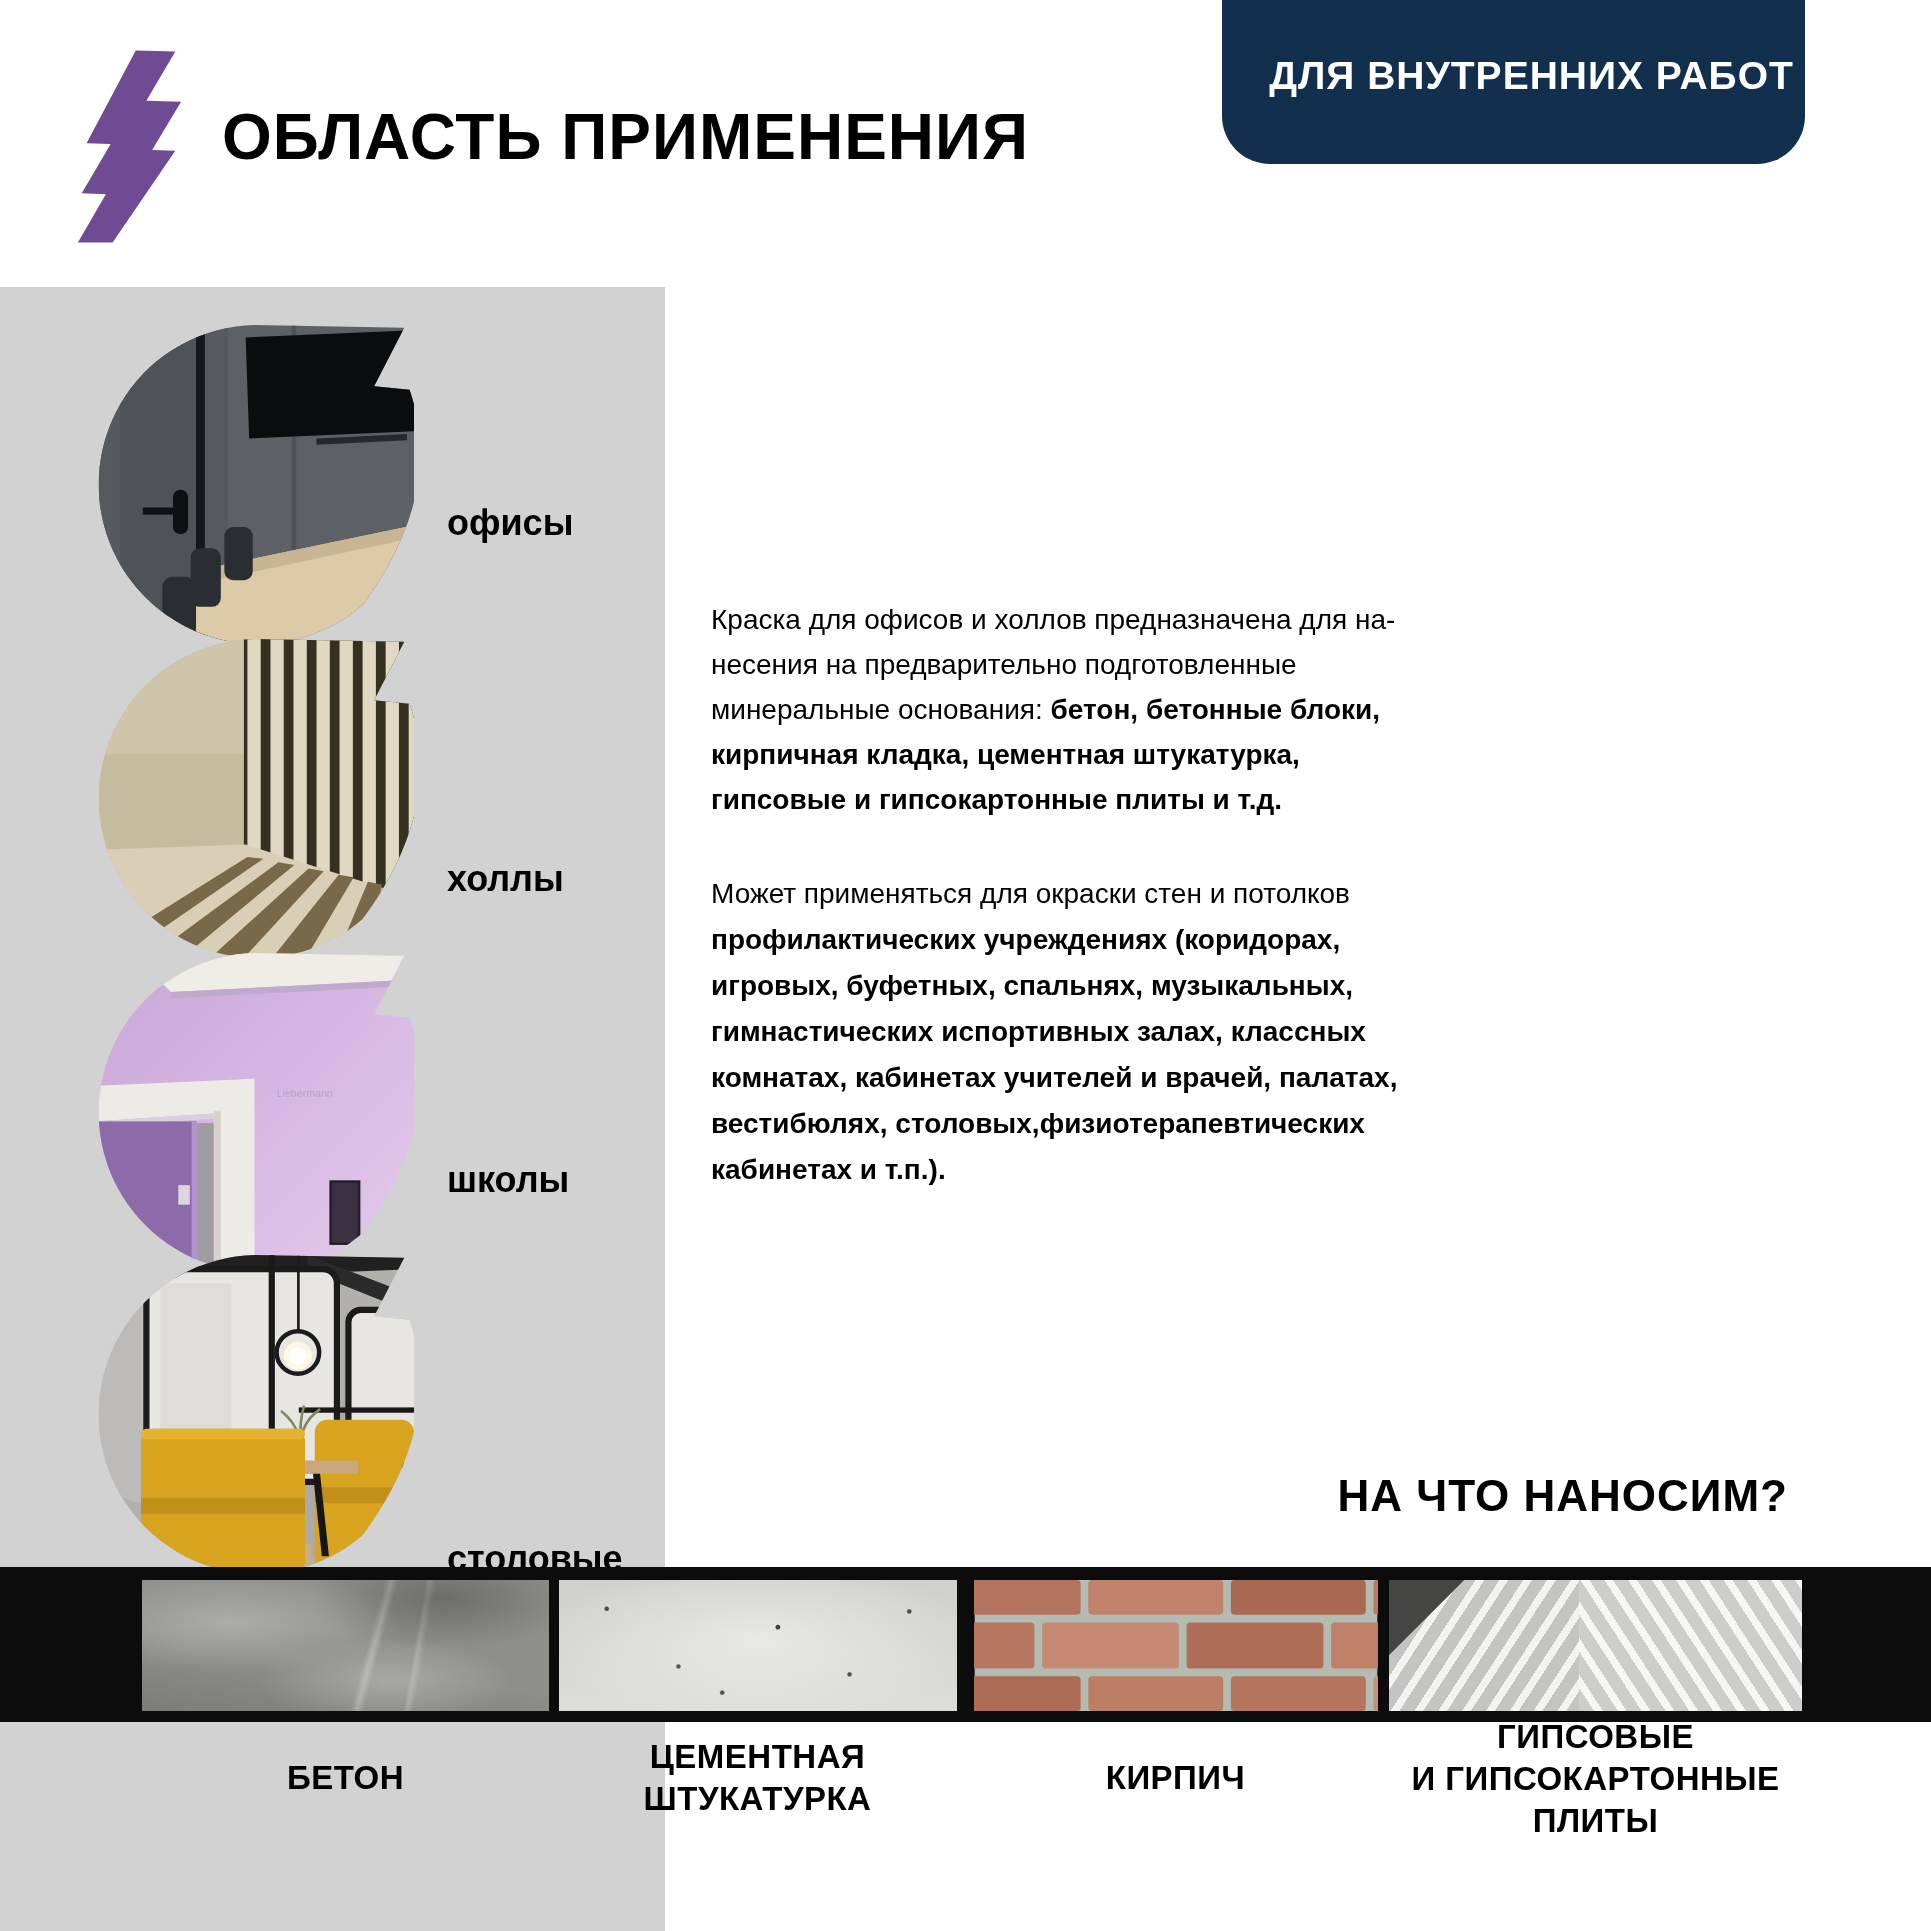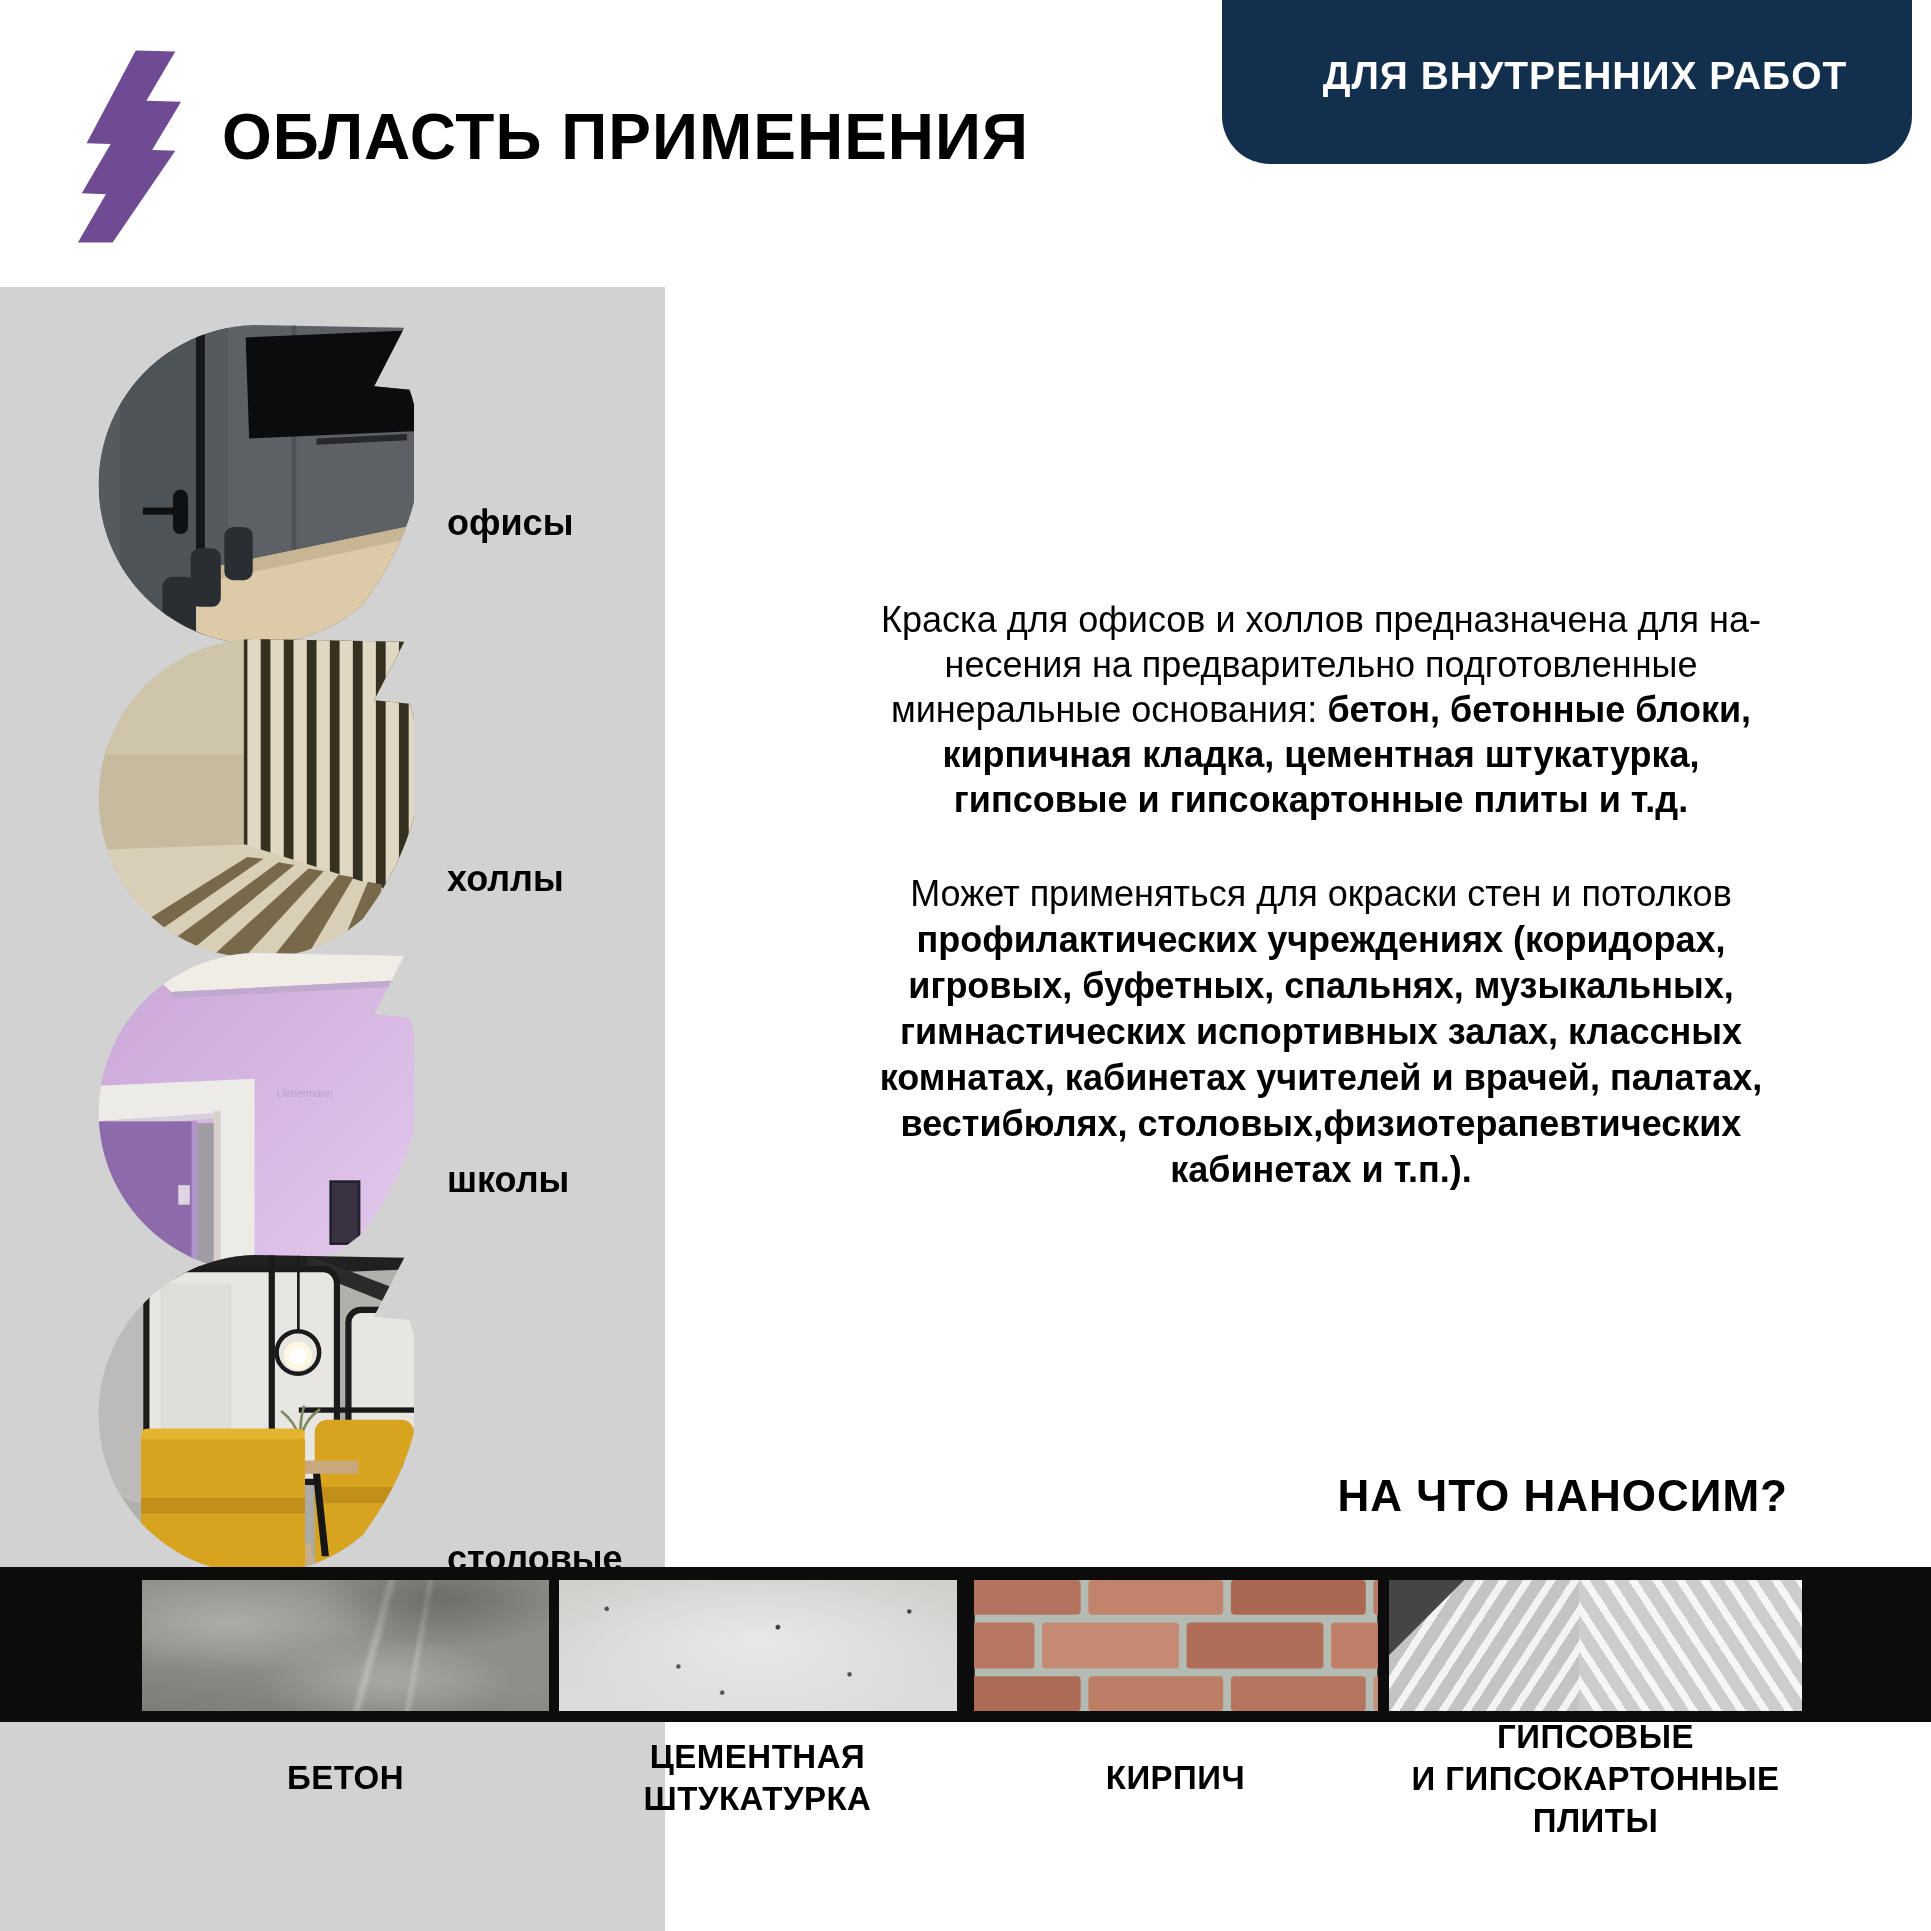"ДЛЯ ВНУТРЕННИХ РАБОТ" .badge { width: 690px -> 583px }
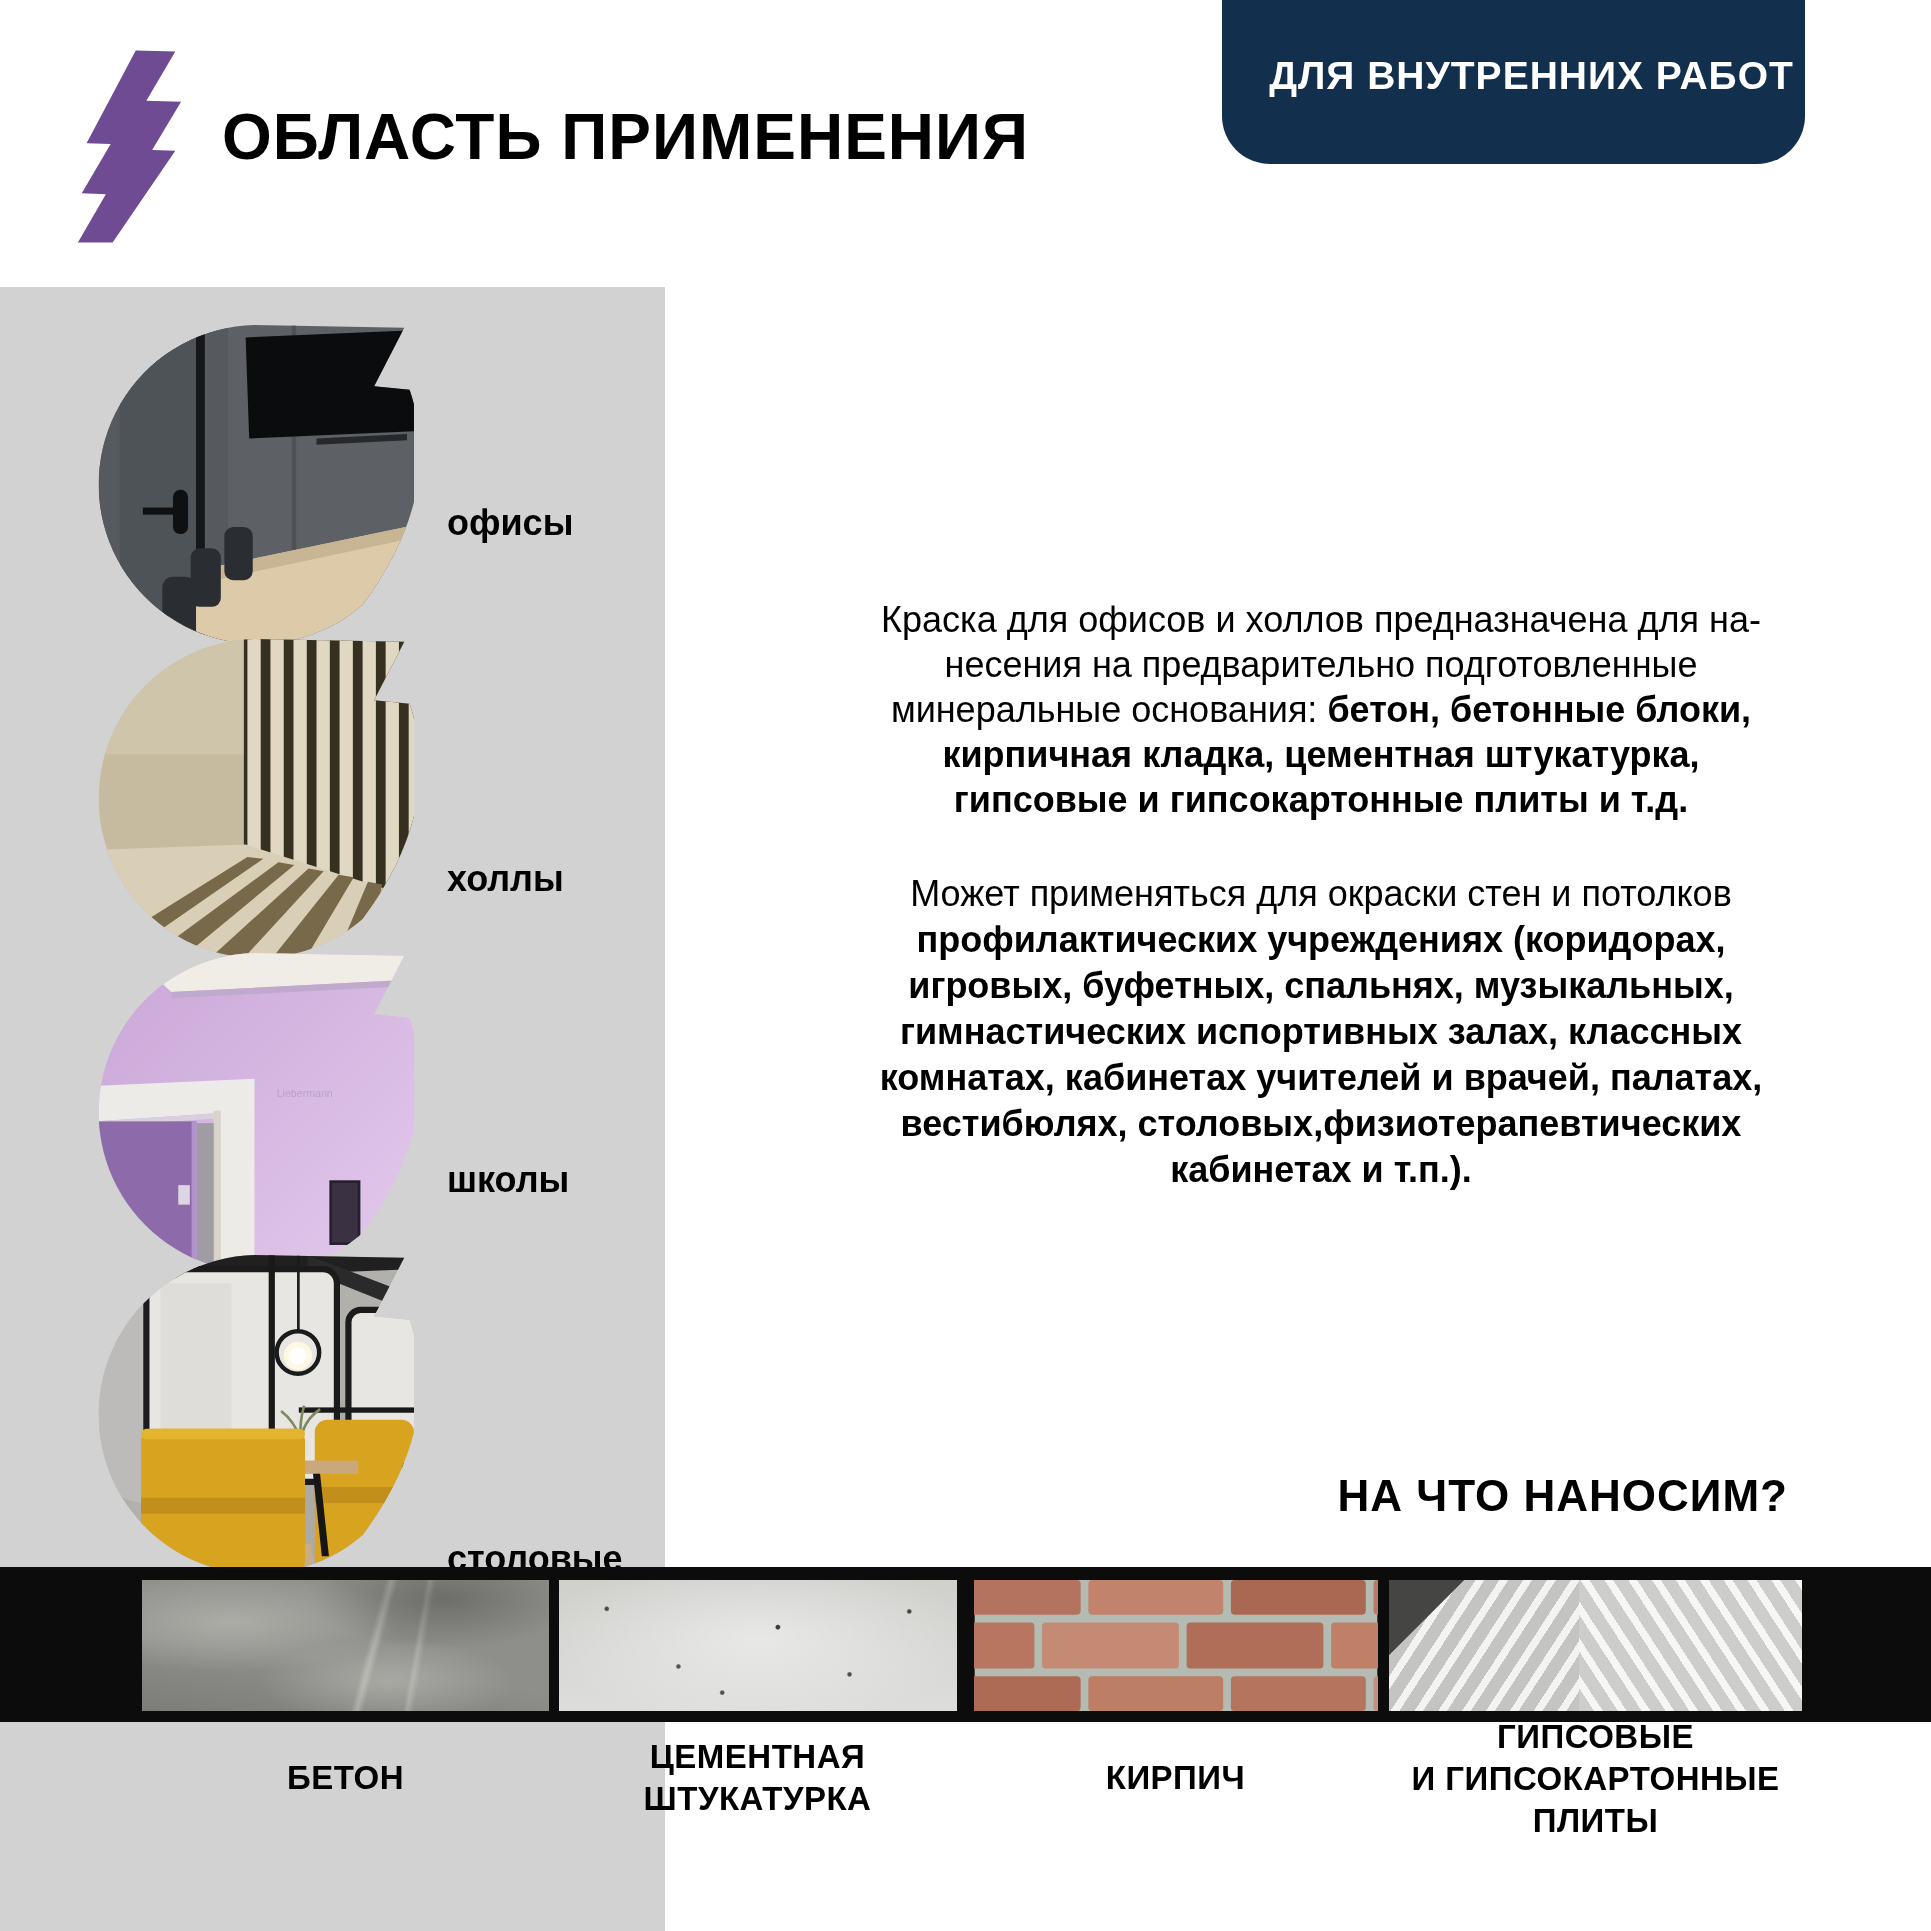"Краска для офисов и холлов" .para { font-size: 36px -> 28px; text-align: center -> left }
